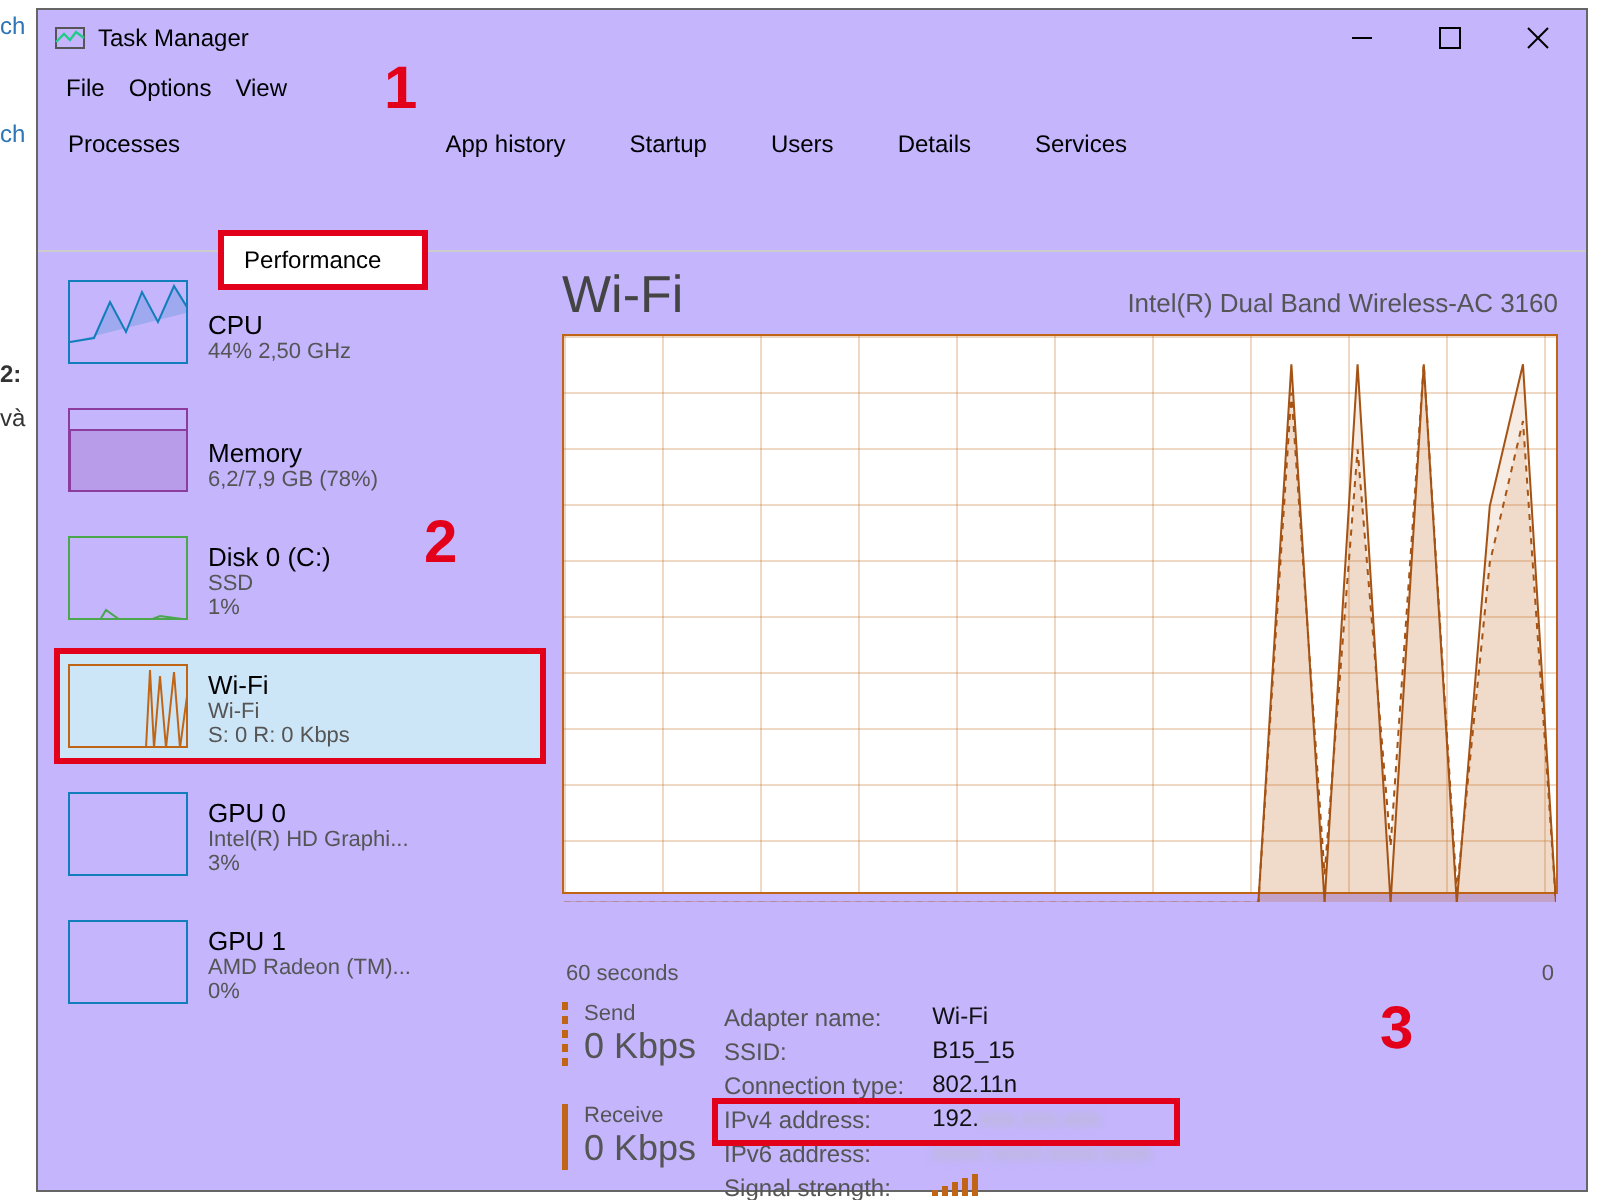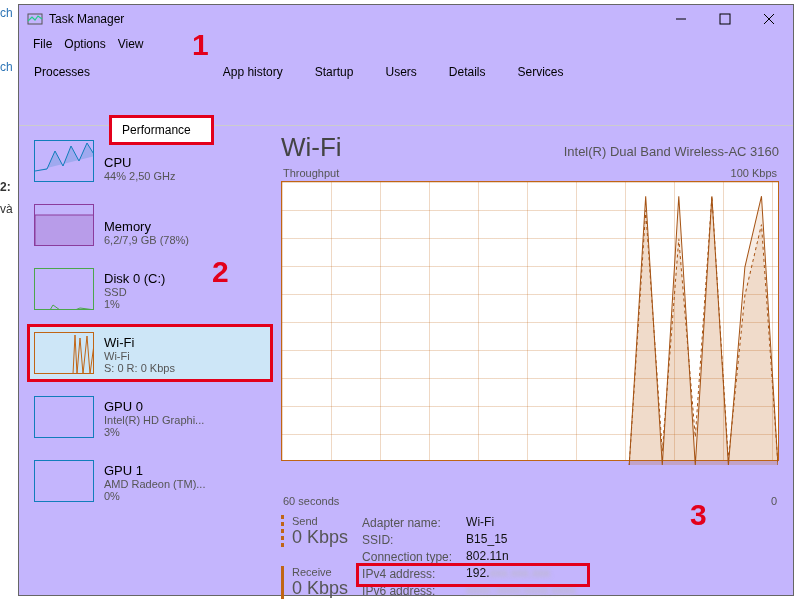"Throughput" div.graph-label-row { html: <div> <span>Throughput</span> <span>100 Kbps</span> </div> -> none }
